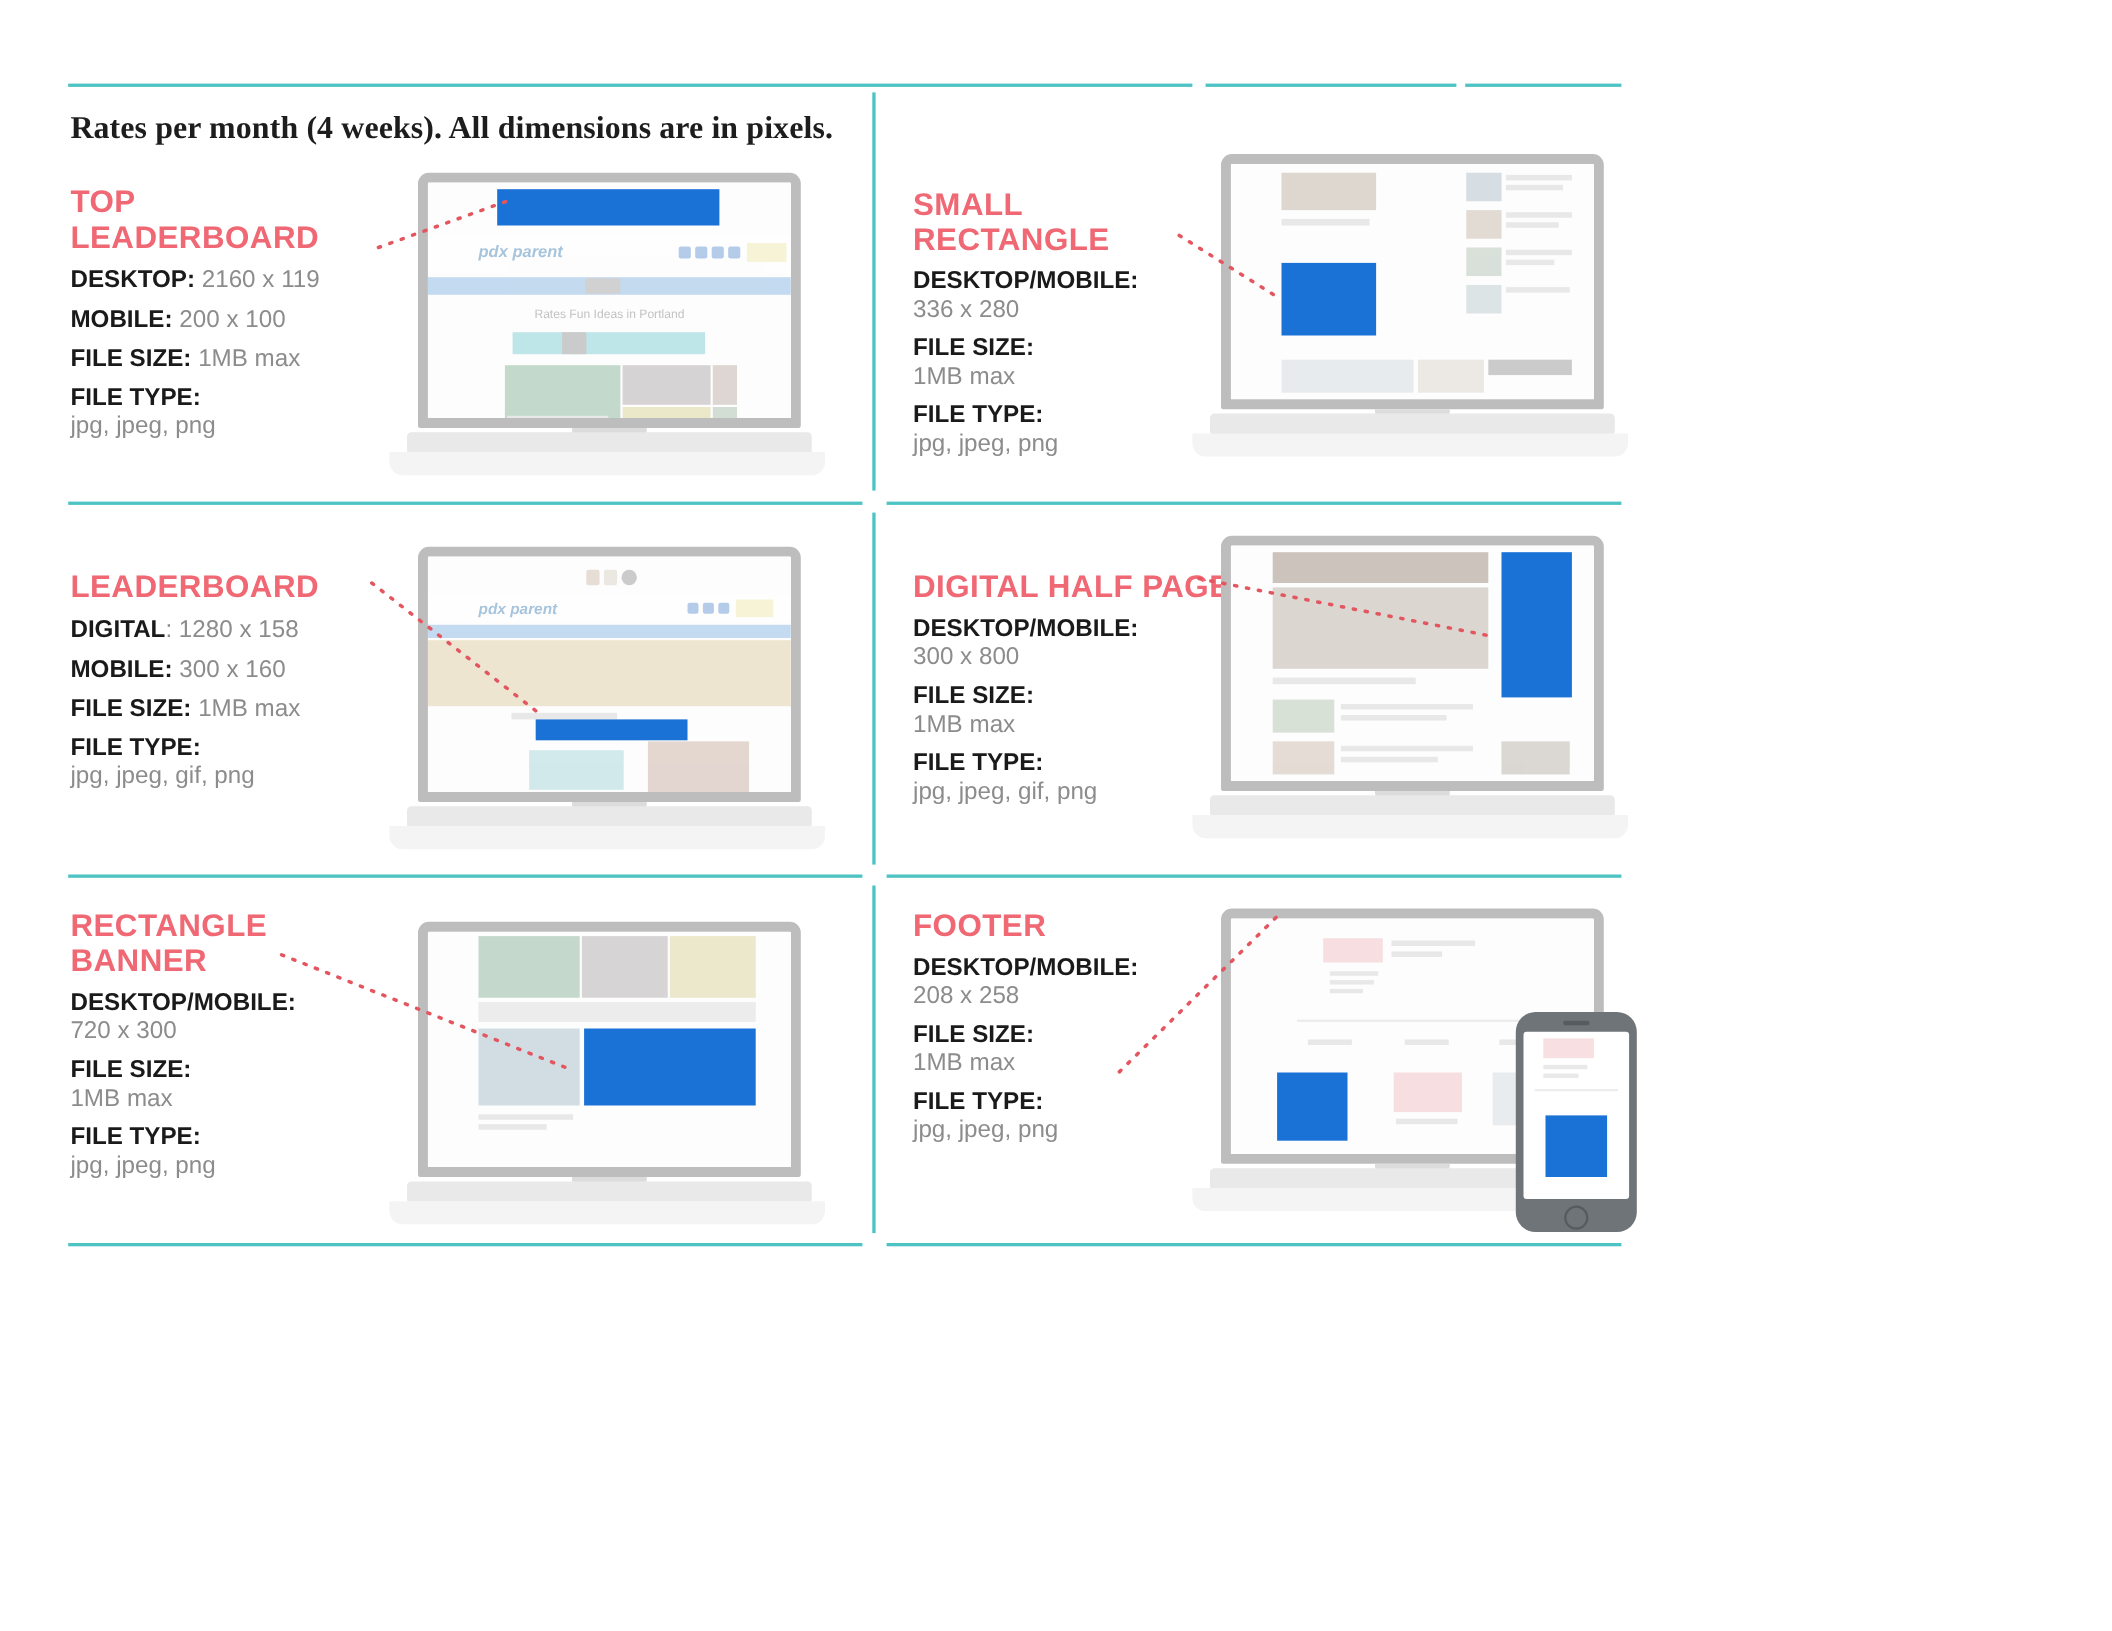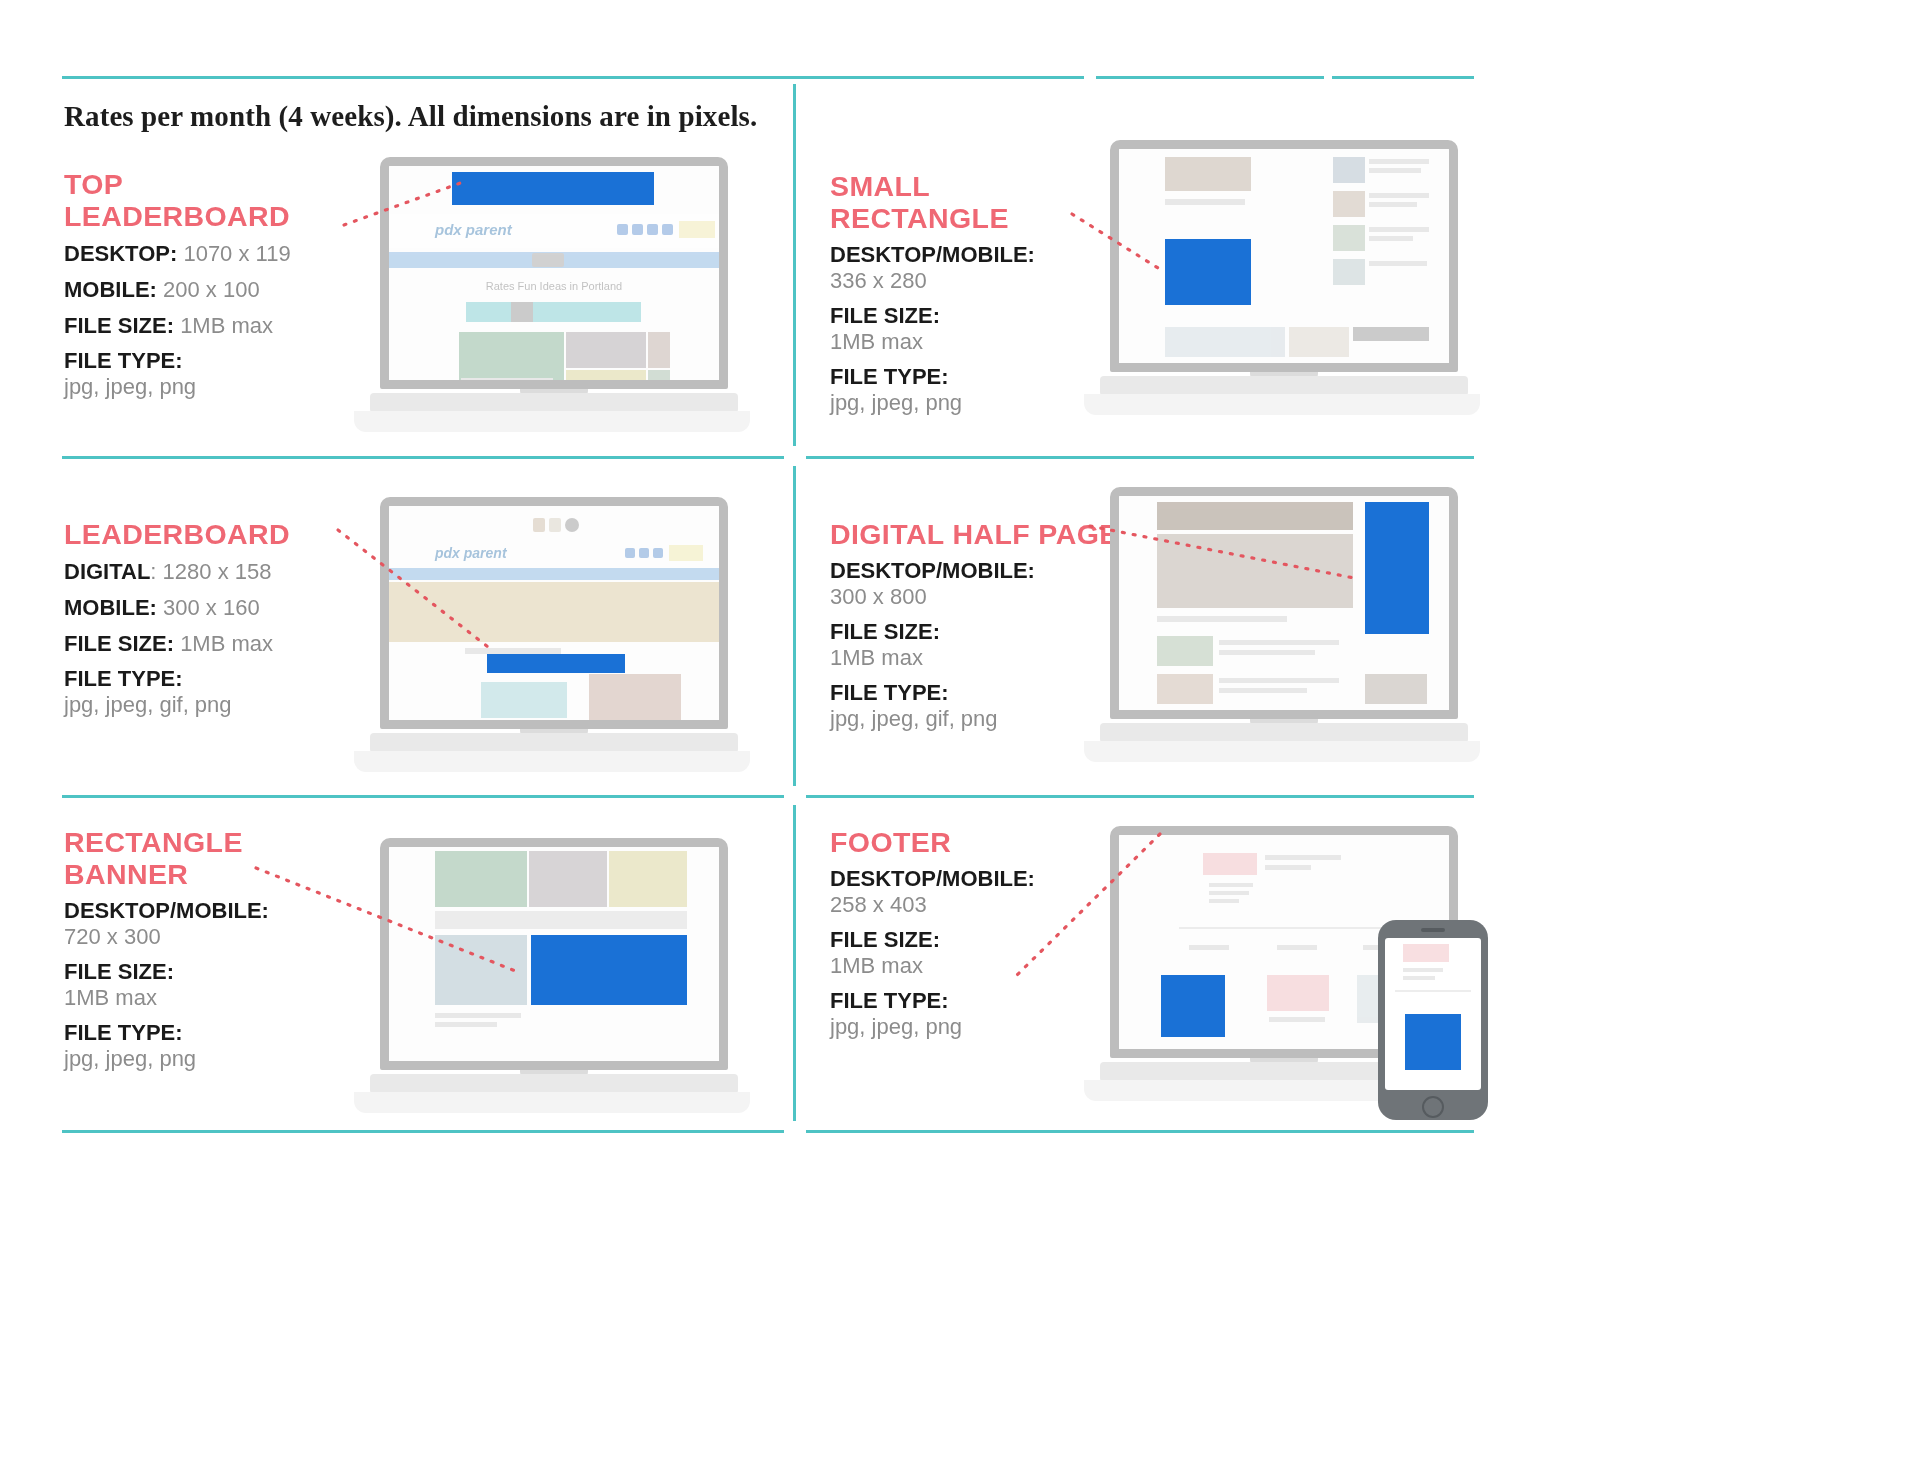"1070 x 119" span.val { text: 1070 -> 2160 }
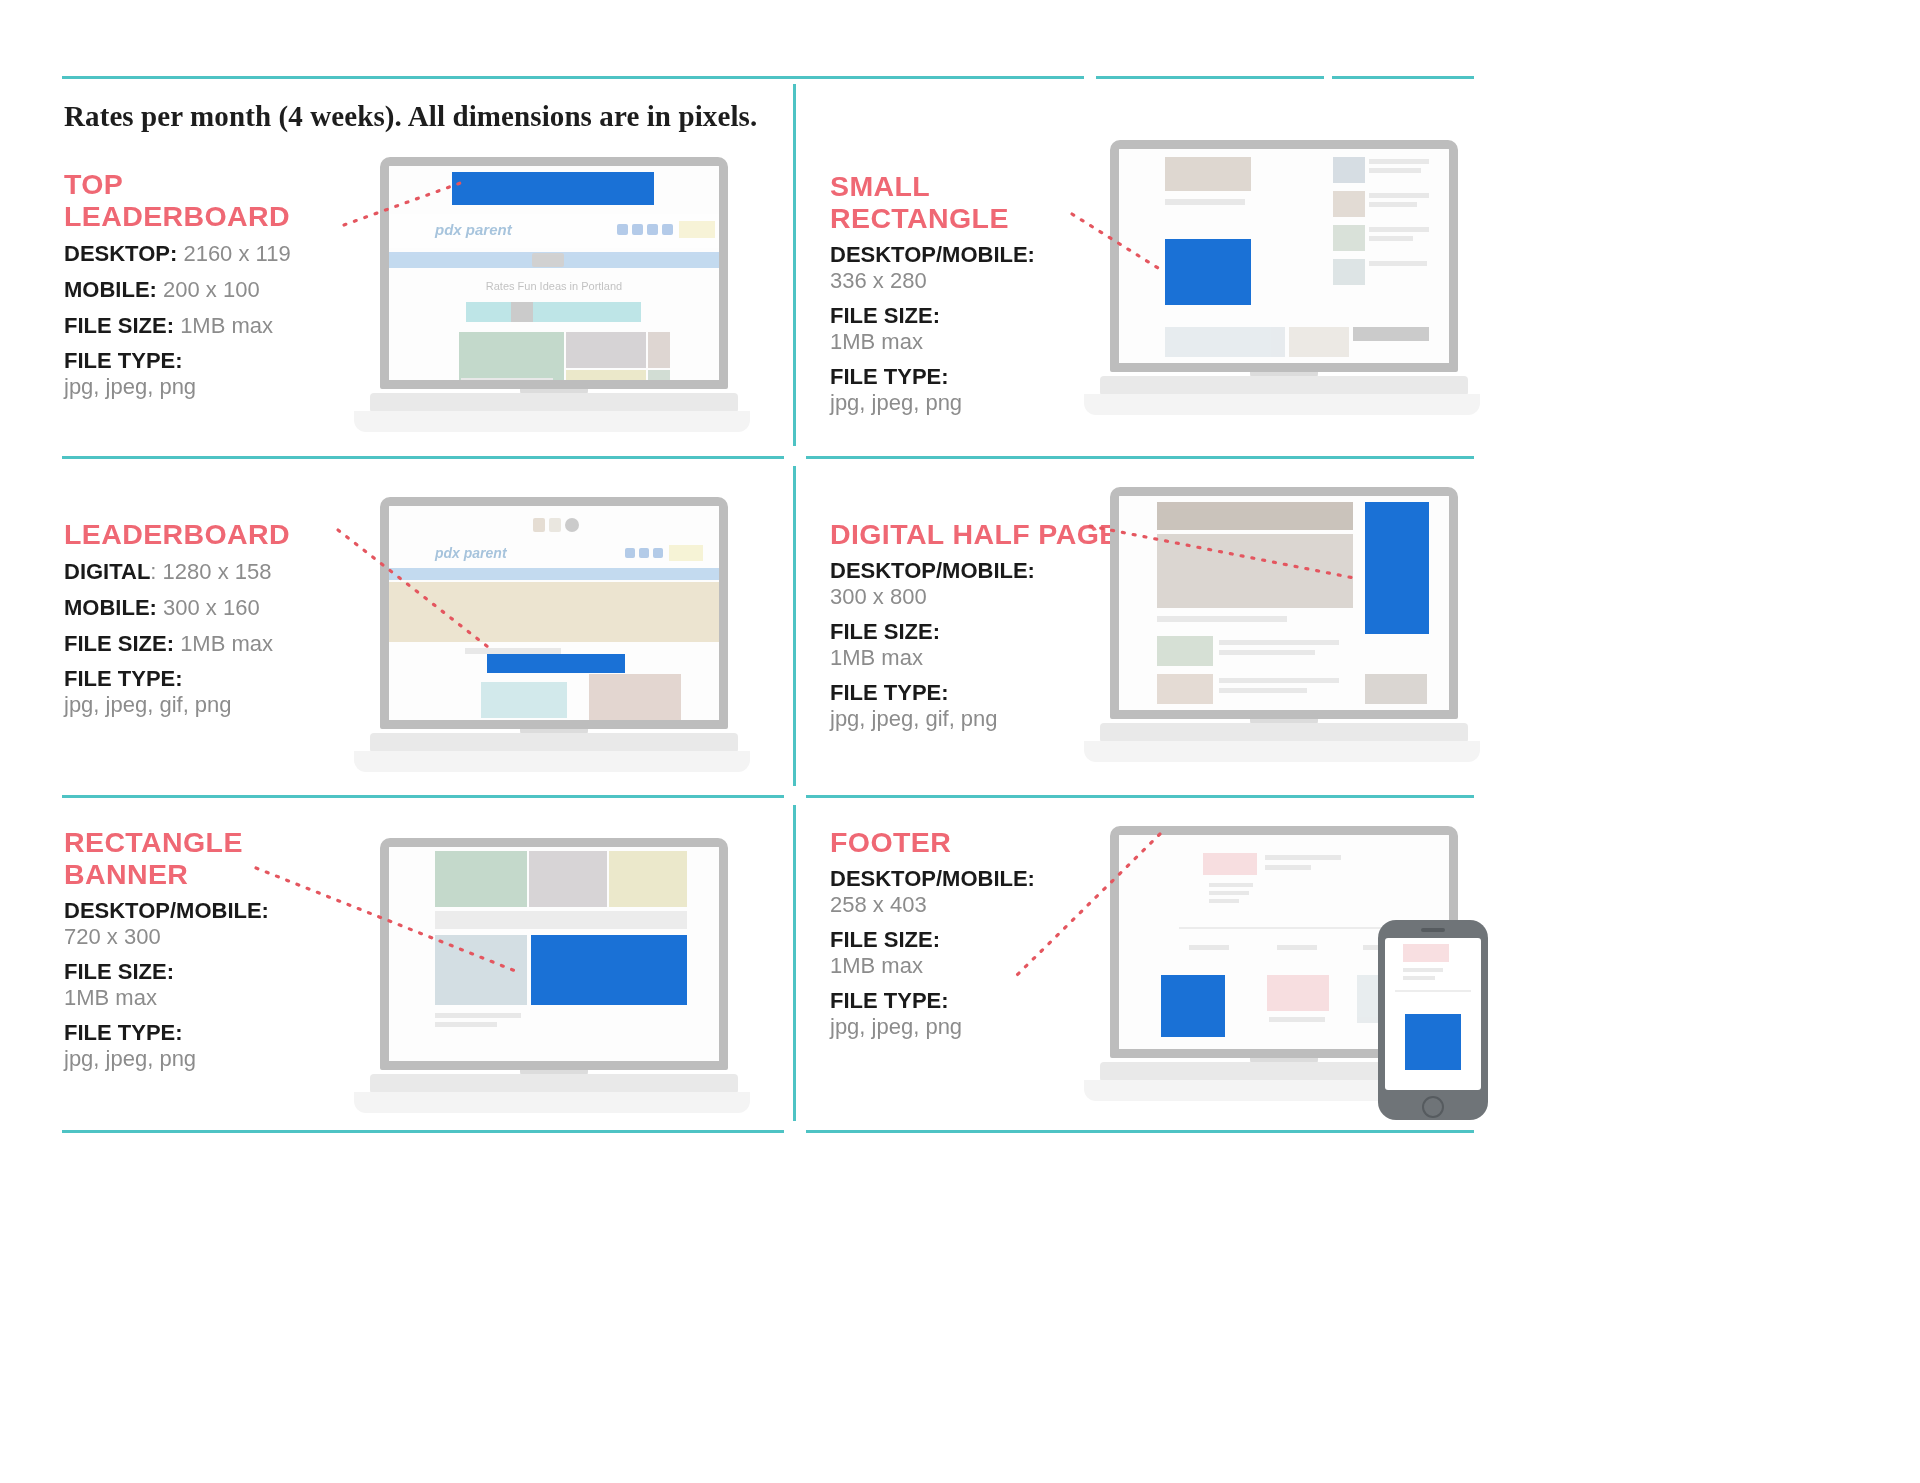"258 x 403" span.val { text: 258 x 403 -> 208 x 258 }
